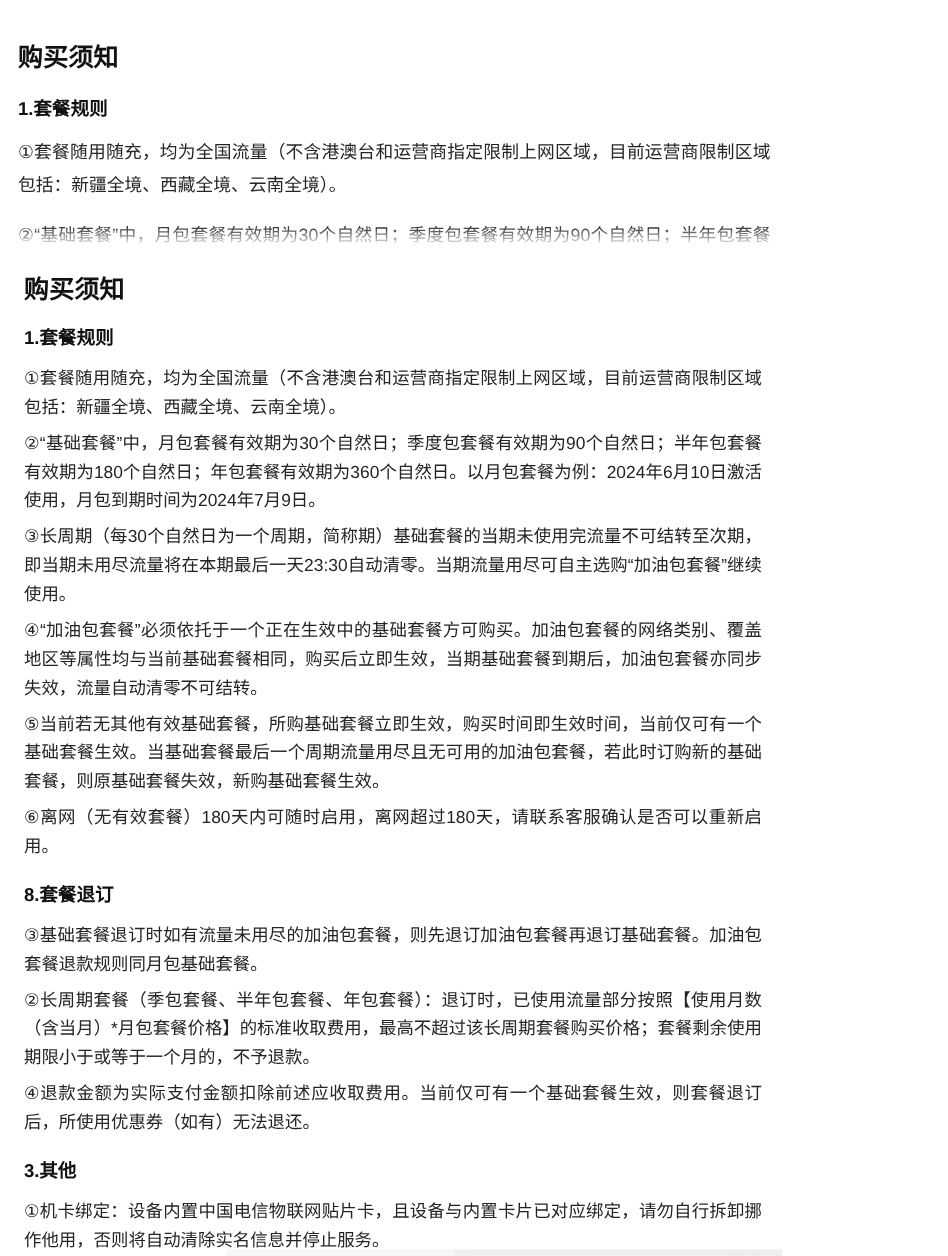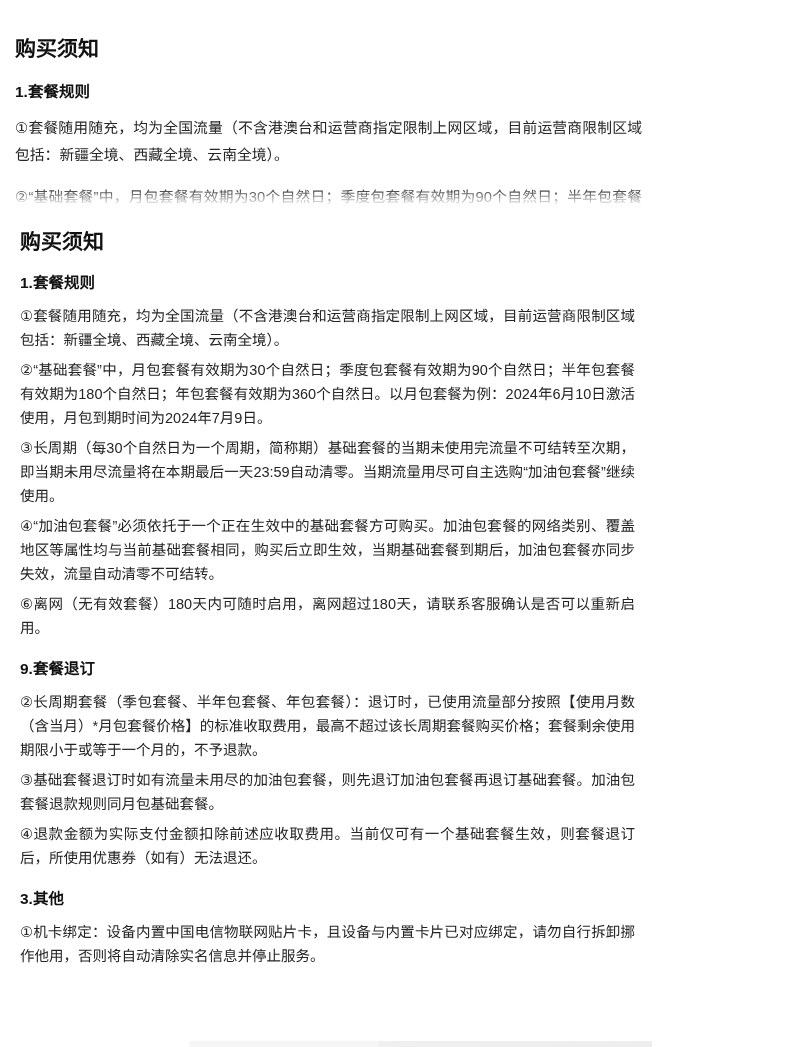"③长周期（每30个自然日为一个周期，简称期）基础套餐的当期未使用完流量不可结转至" p.para { text: 23:59 -> 23:30 }
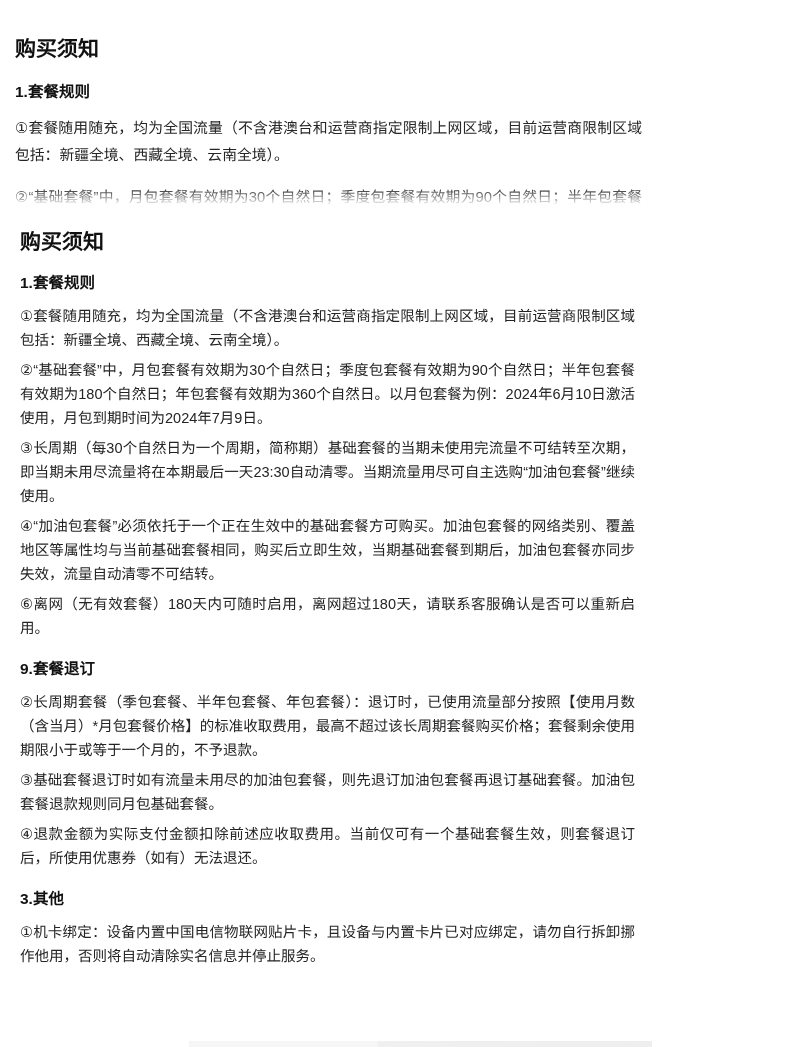"⑤当前若无其他有效基础套餐，所购基础套餐立即生效，购买时间即生效时间，当前仅可有" p.para { html: none -> <p>⑤当前若无其他有效基础套餐，所购基础套餐立即生效，购买时间即生效时间，当前仅可有一个基础套餐生效。当基础套餐最后一个周期流量用尽且无可用的加油包套餐，若此时订购新的基础套餐，则原基础套餐失效，新购基础套餐生效。</p> }
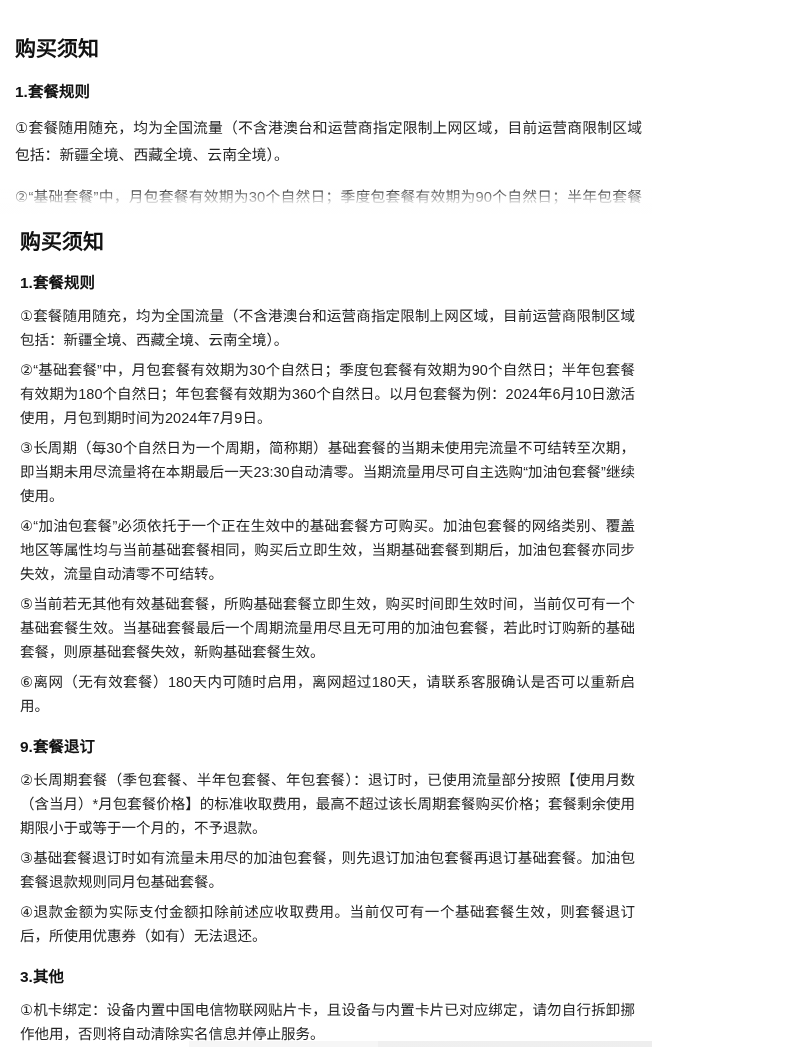"9.套餐退订" h2.sec-heading { text: 9 -> 8 }
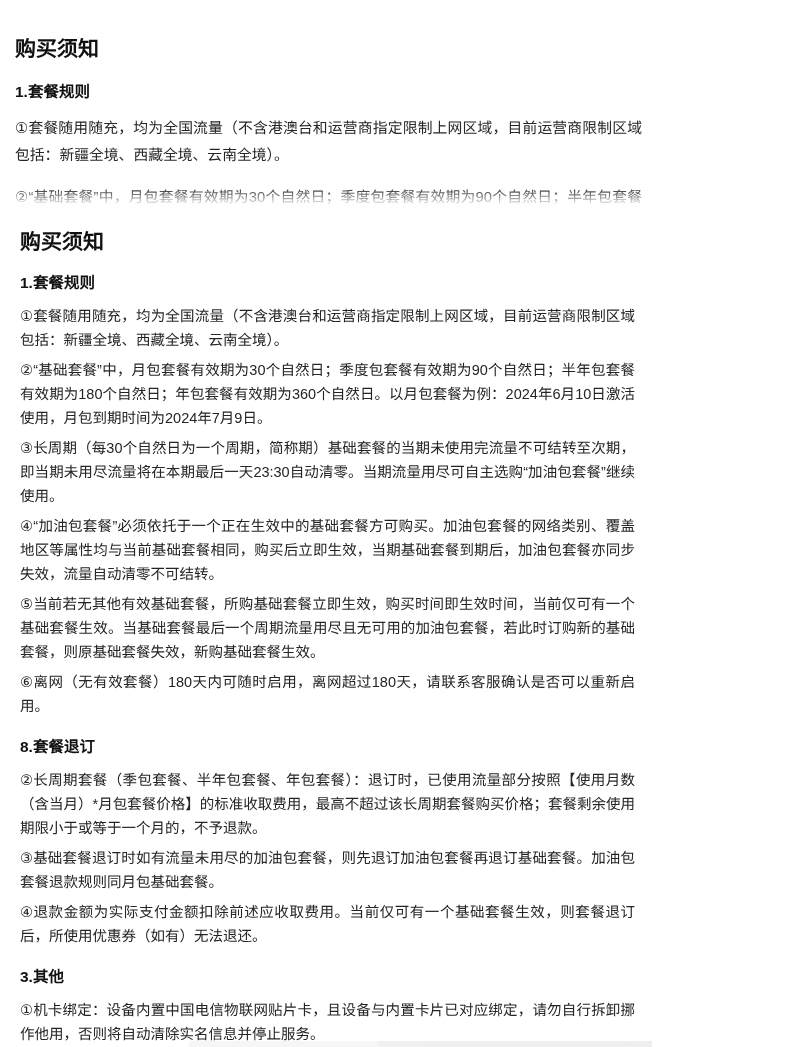"②长周期套餐（季包套餐、半年包套餐、年包套餐）：退订时，已使用流量部分按照【使用" p.para { order: before "③基础套餐退订时如有流量未用尽的加油包套餐，则先退订加油包套餐再退订基础套餐。加" -> after "③基础套餐退订时如有流量未用尽的加油包套餐，则先退订加油包套餐再退订基础套餐。加" }
